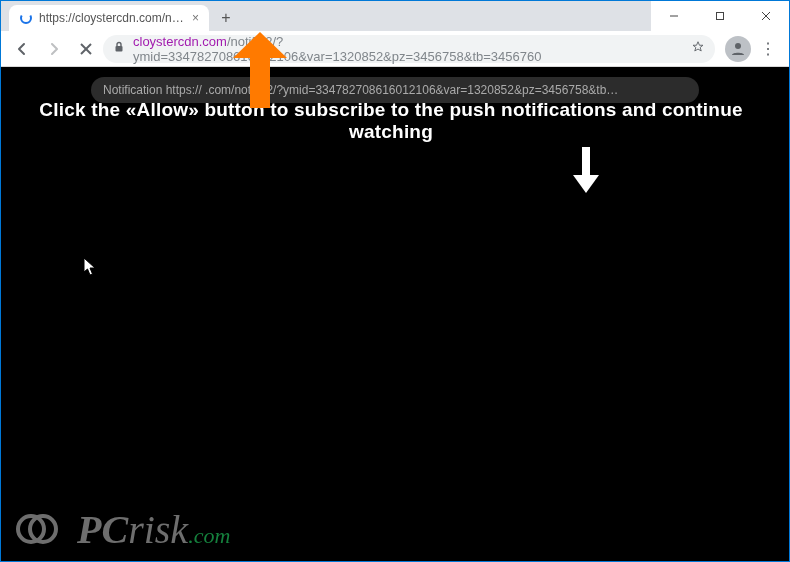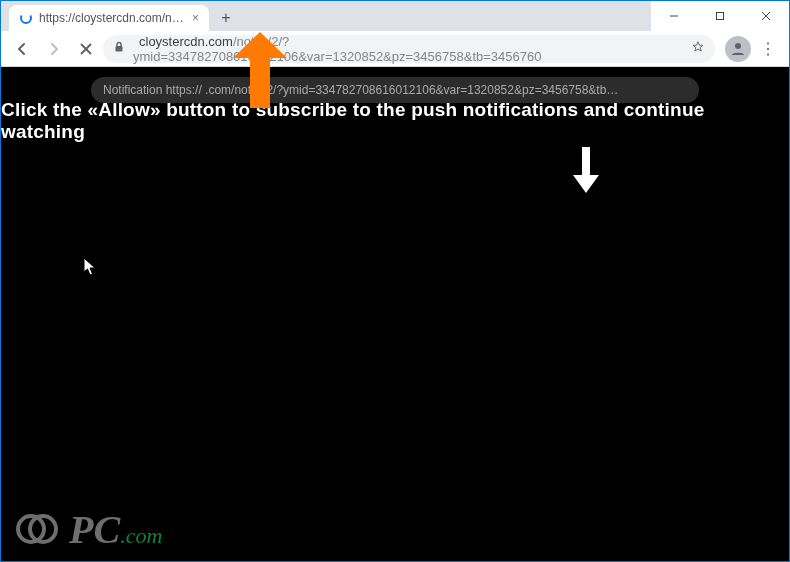"cloystercdn.com" .omnibox .url-host { color: #404040 -> #a21caf; margin-left: 6px -> none }
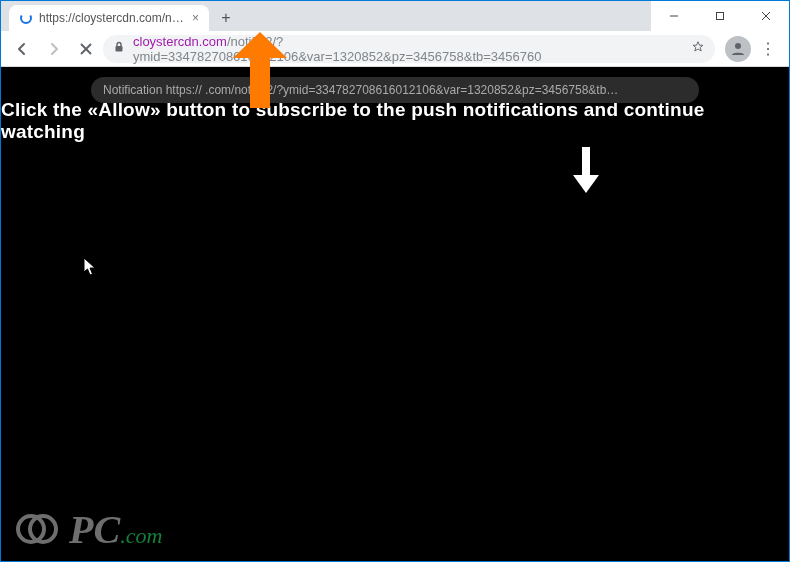"Click the «Allow» button to" .headline { text-align: none -> center }
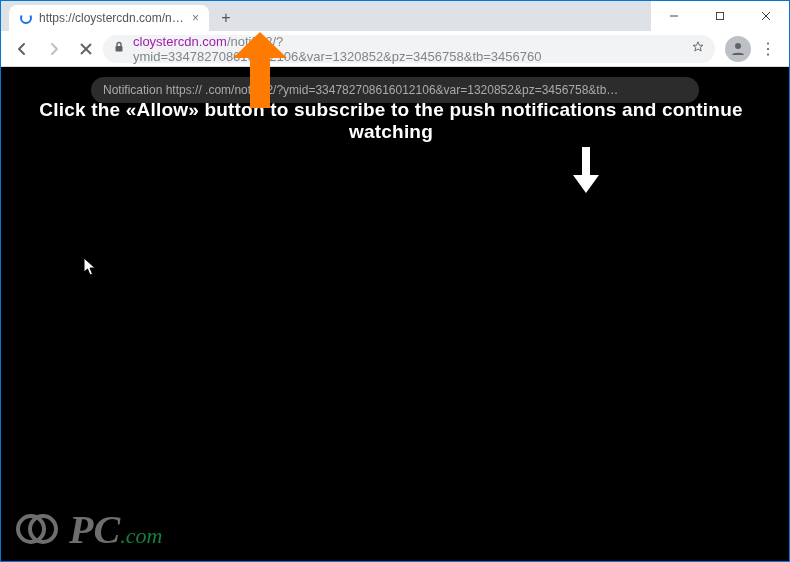"PC" .watermark { gap: 8px -> 16px }
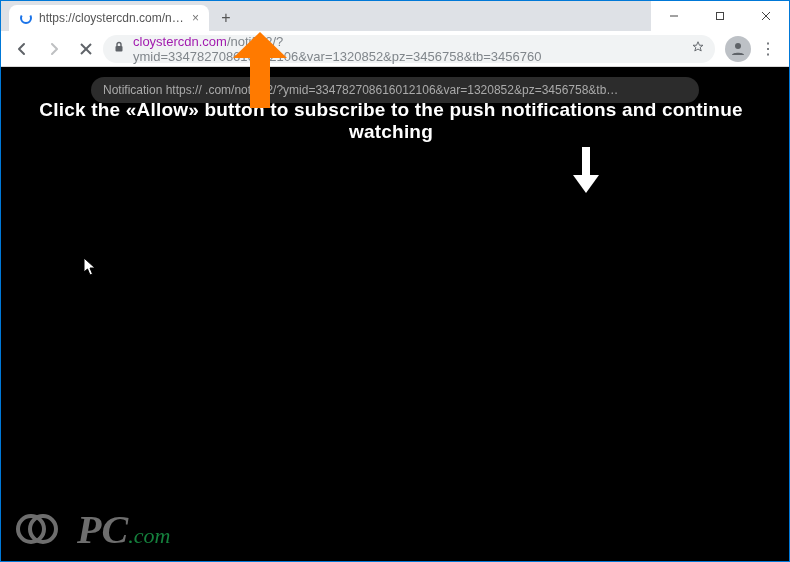"risk" span.wm-risk { html: none -> <span>risk</span> }
